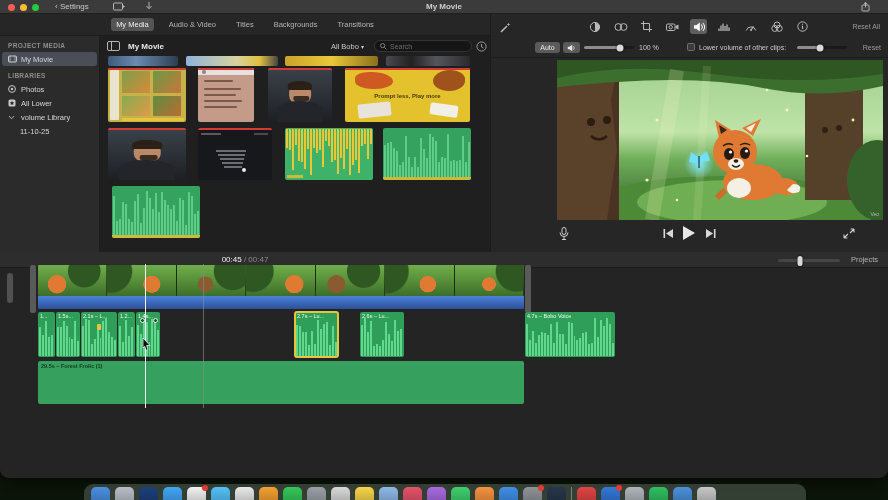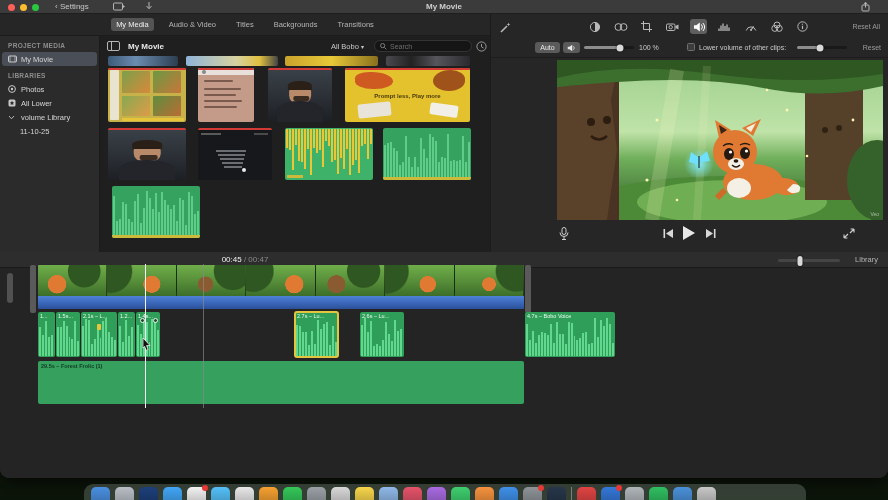"Library" div.settings { text: Library -> Projects }
